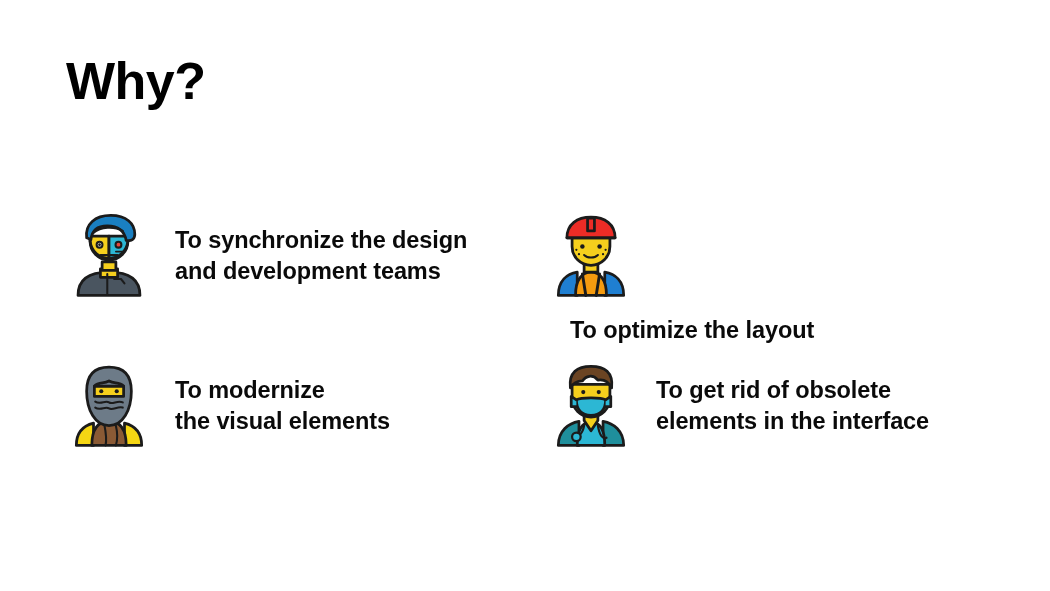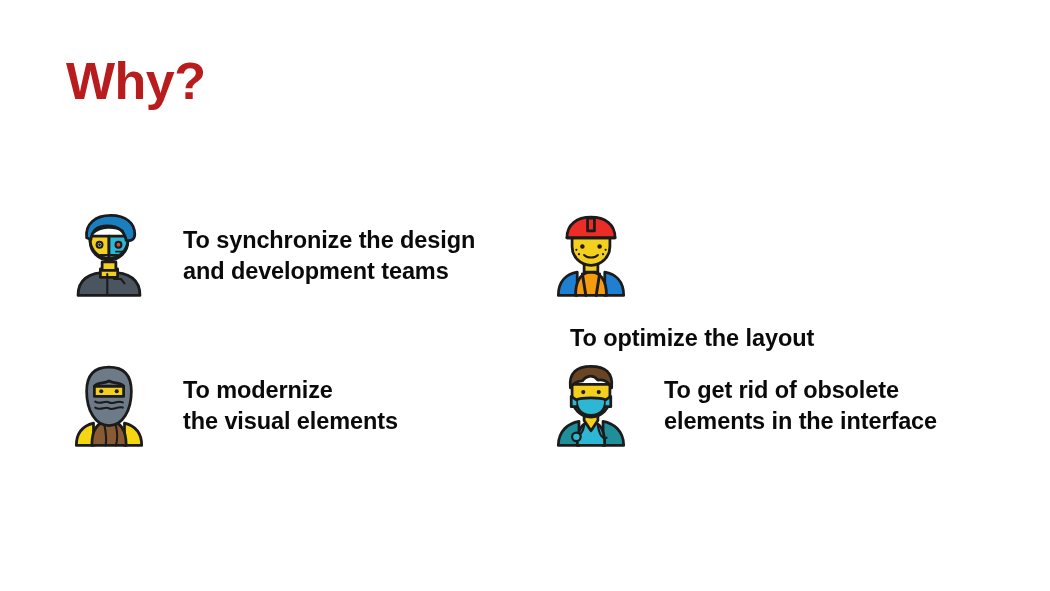"Why?" .slide-title { color: #b91c1c -> #000000 }
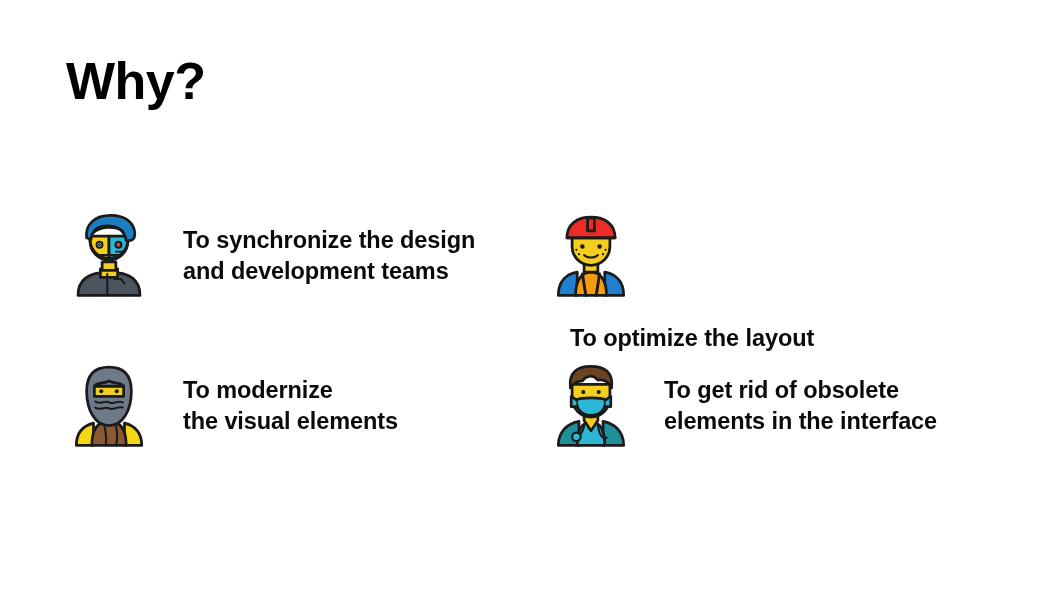"To synchronize the design" .cell { gap: 8px -> none }
